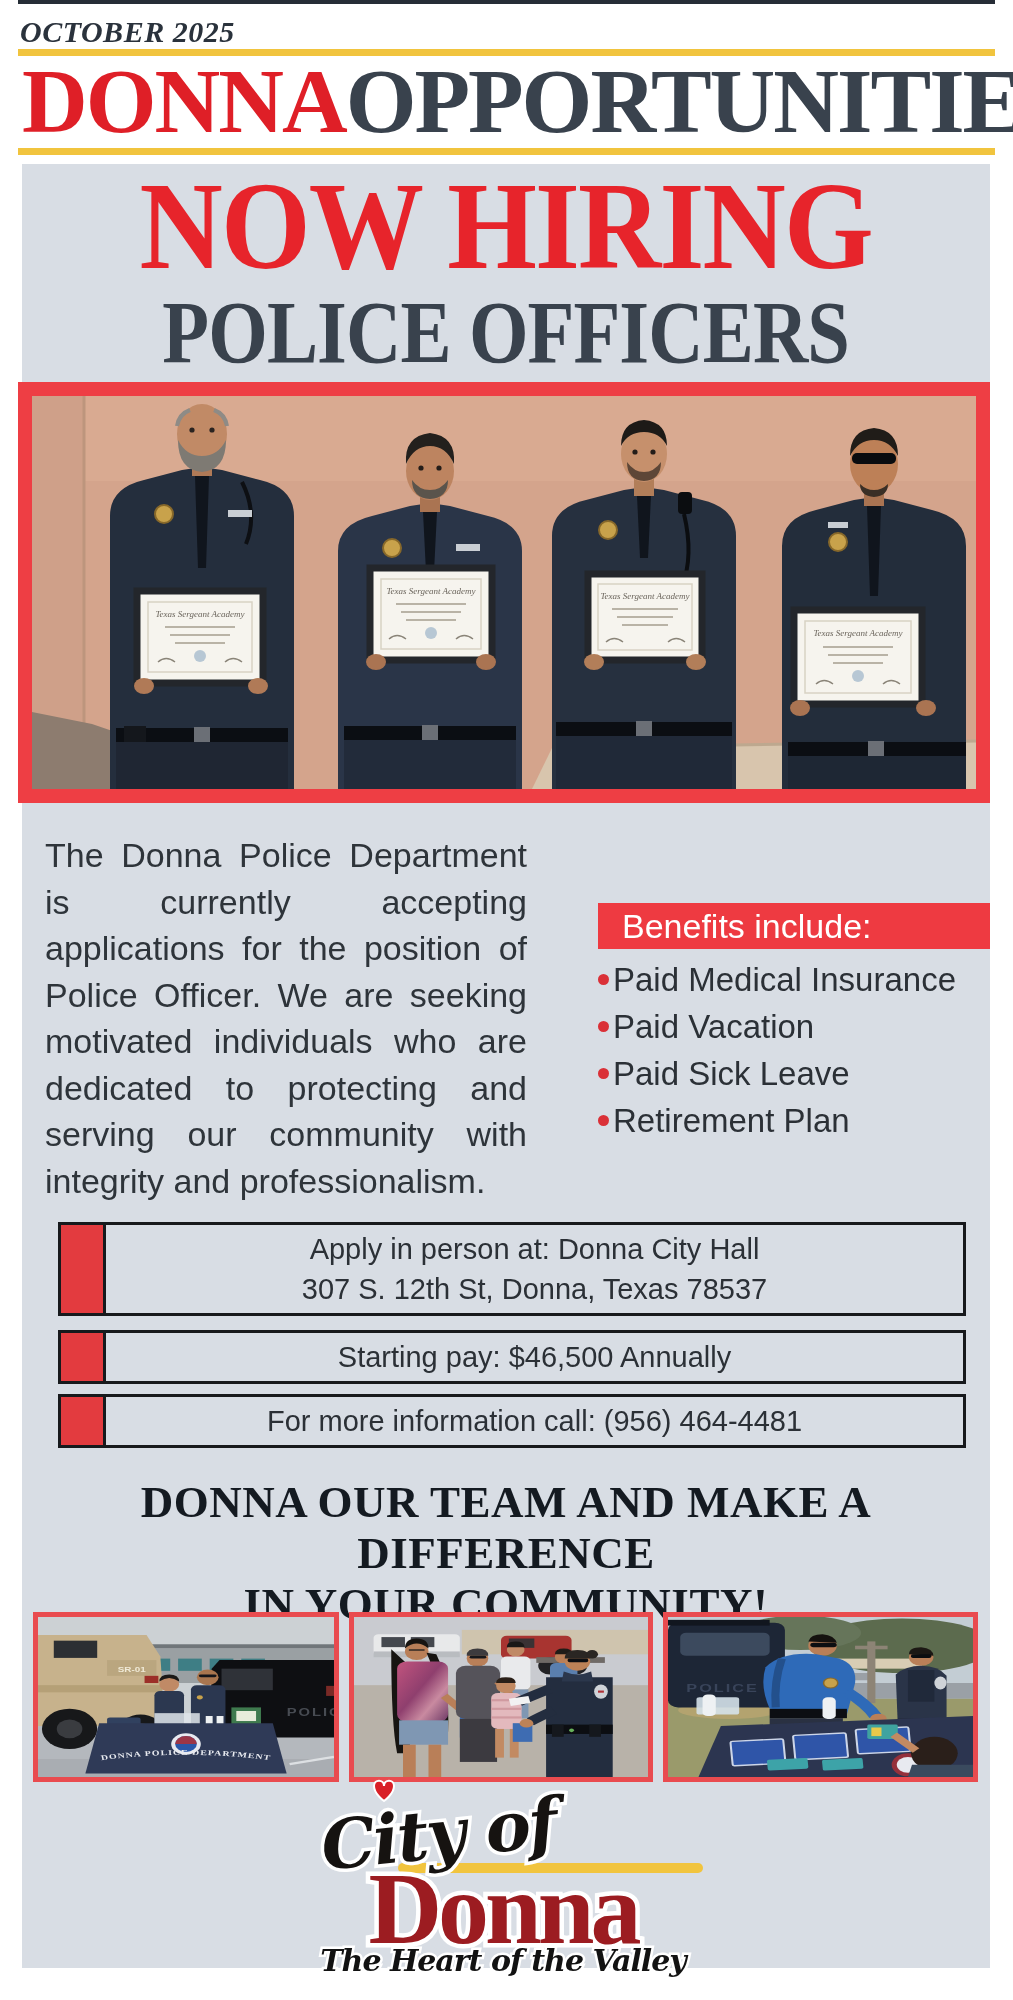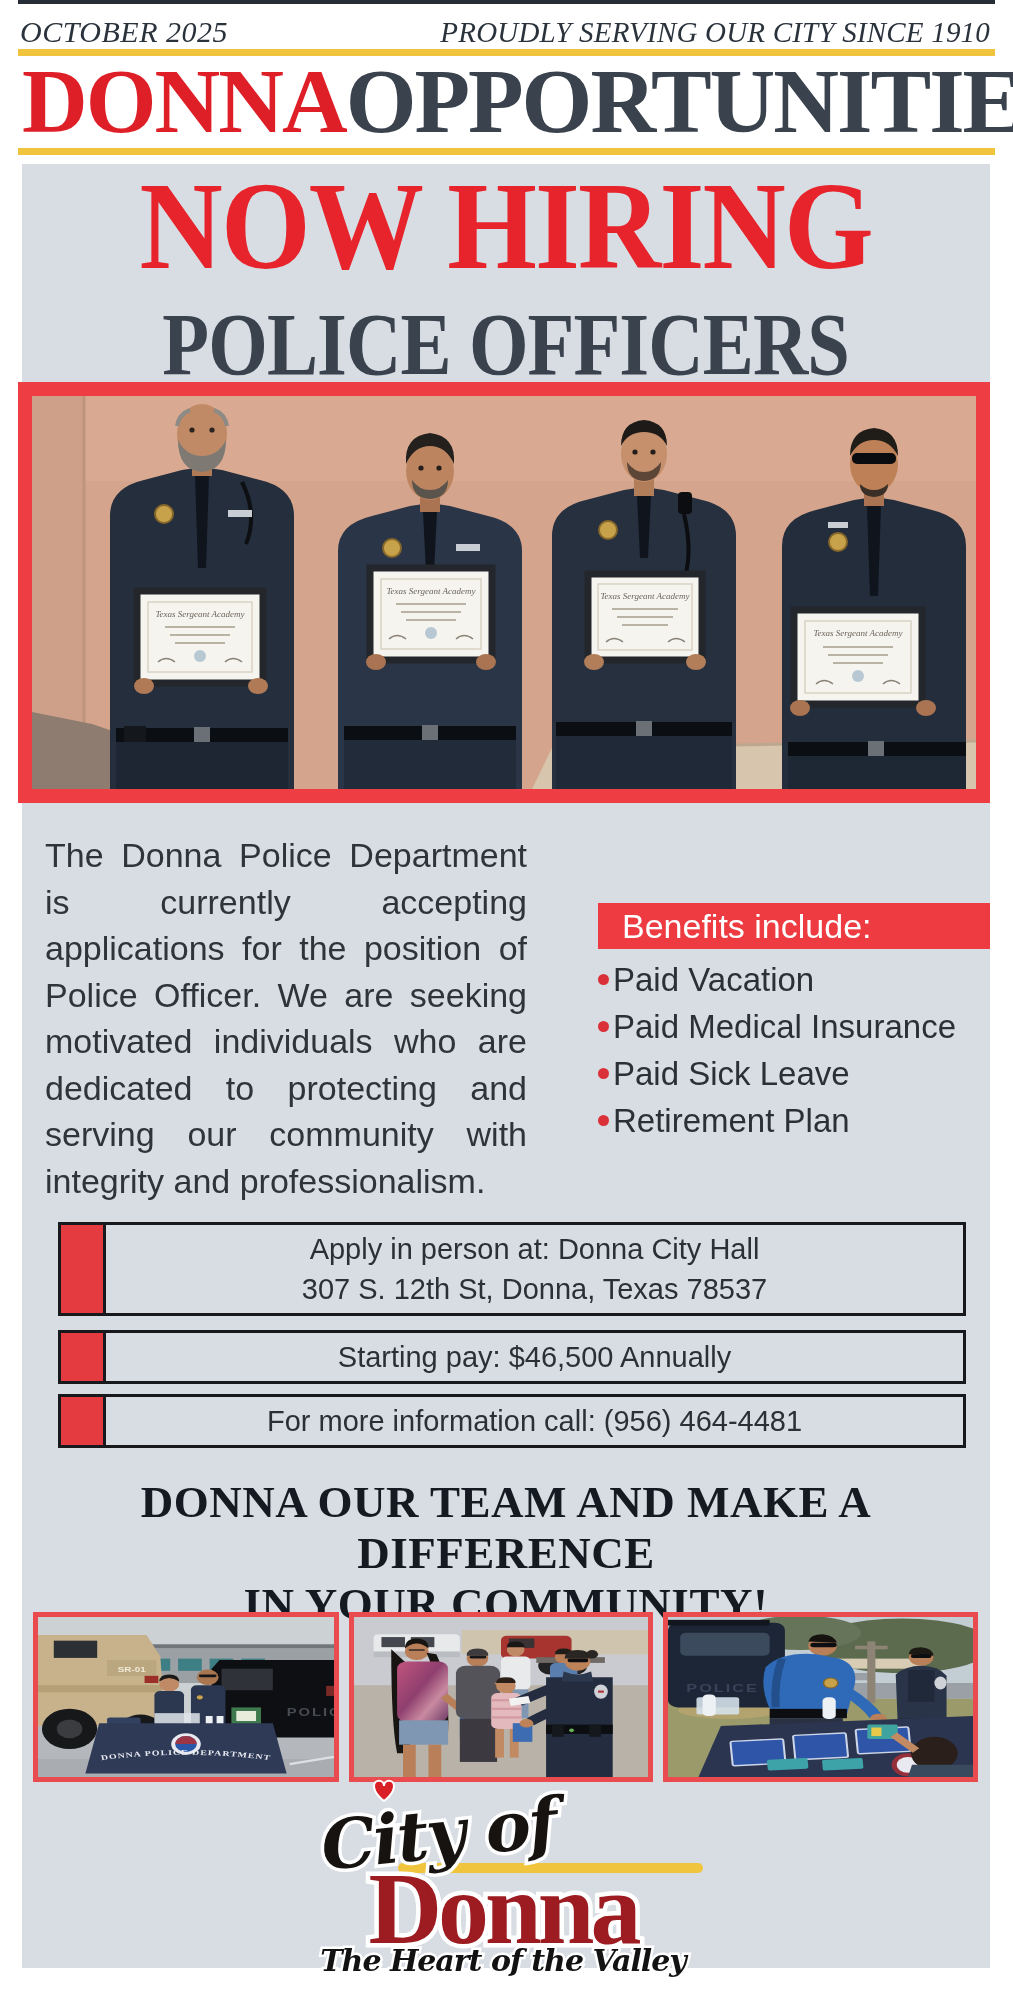"OCTOBER 2025" #issue-row { font-weight: normal -> bold }
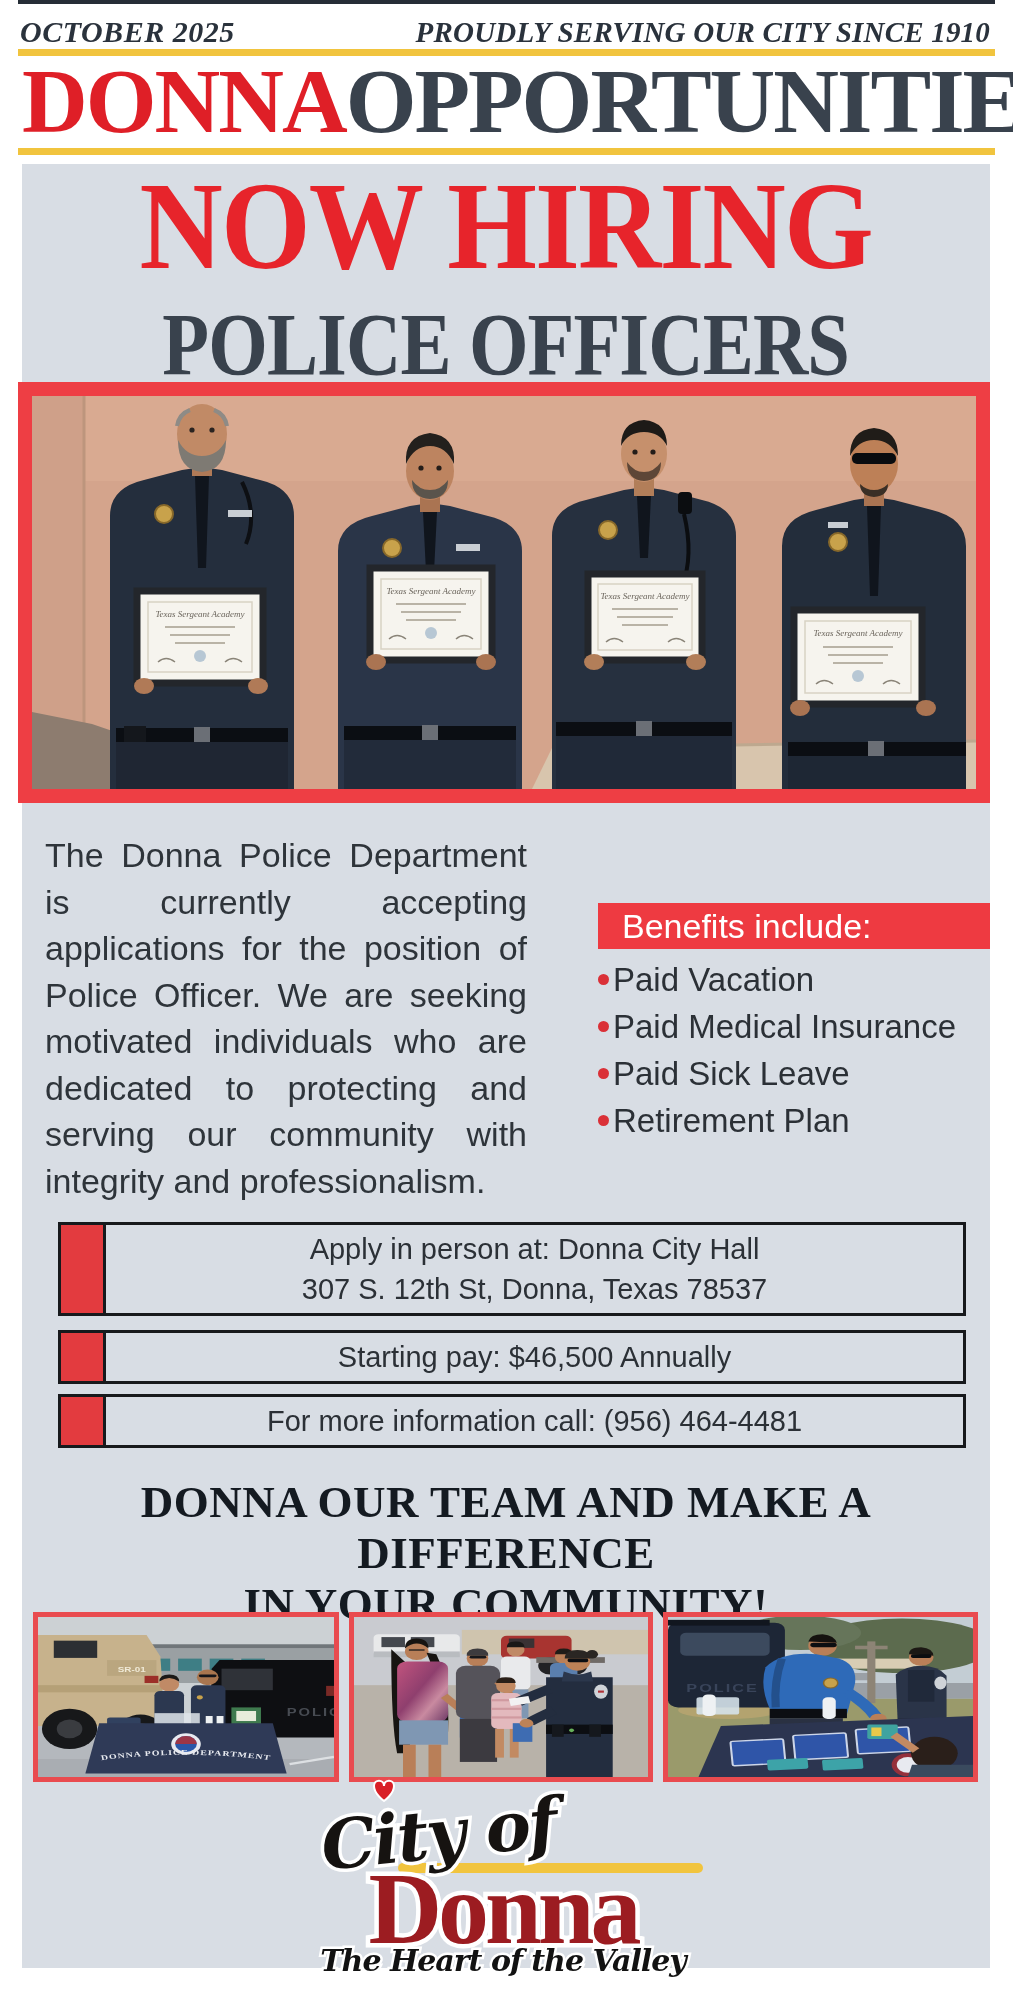"PROUDLY SERVING OUR CITY SINCE" span { html: <span>PROUDLY SERVING OUR CITY SINCE 1910</span> -> none }
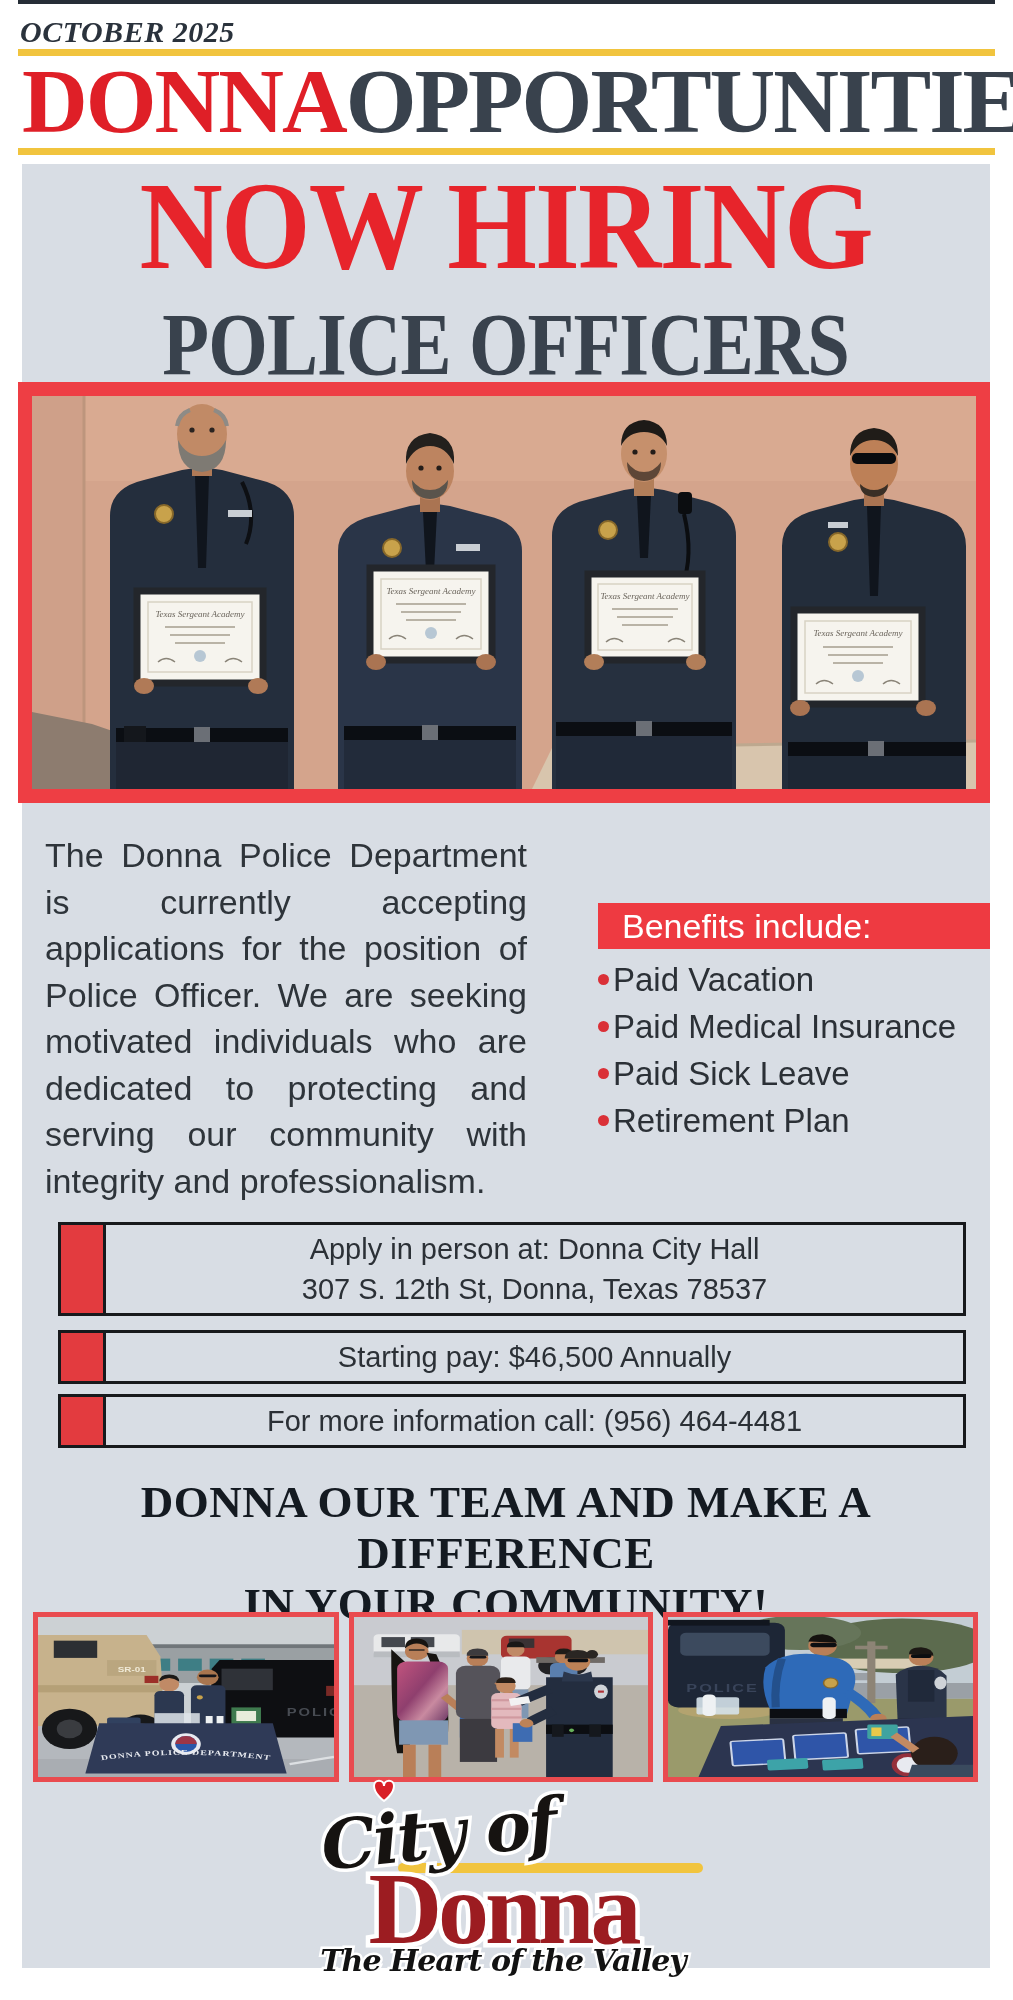"POLICE OFFICERS" #hero-2 { top: 300px -> 288px }
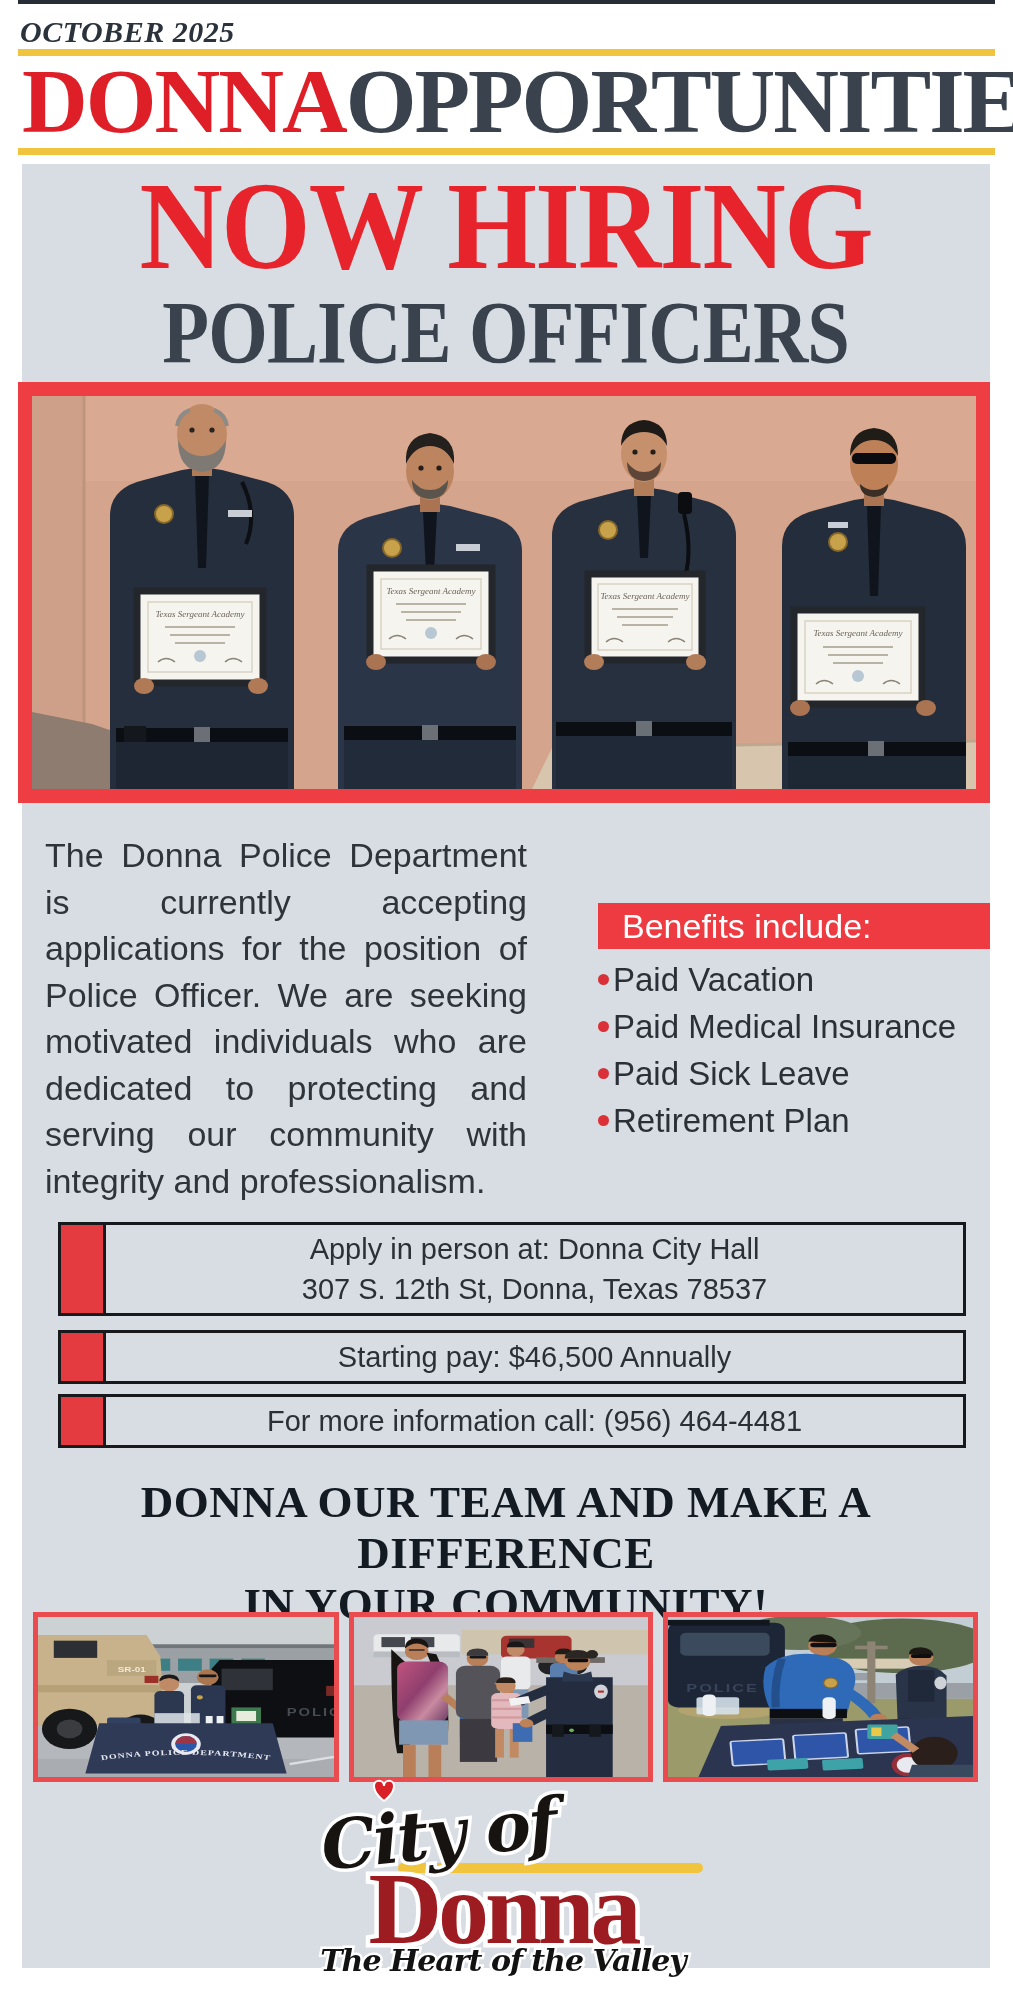"Paid Vacation" div.benefit { order: before "Paid Medical Insurance" -> after "Paid Medical Insurance" }
